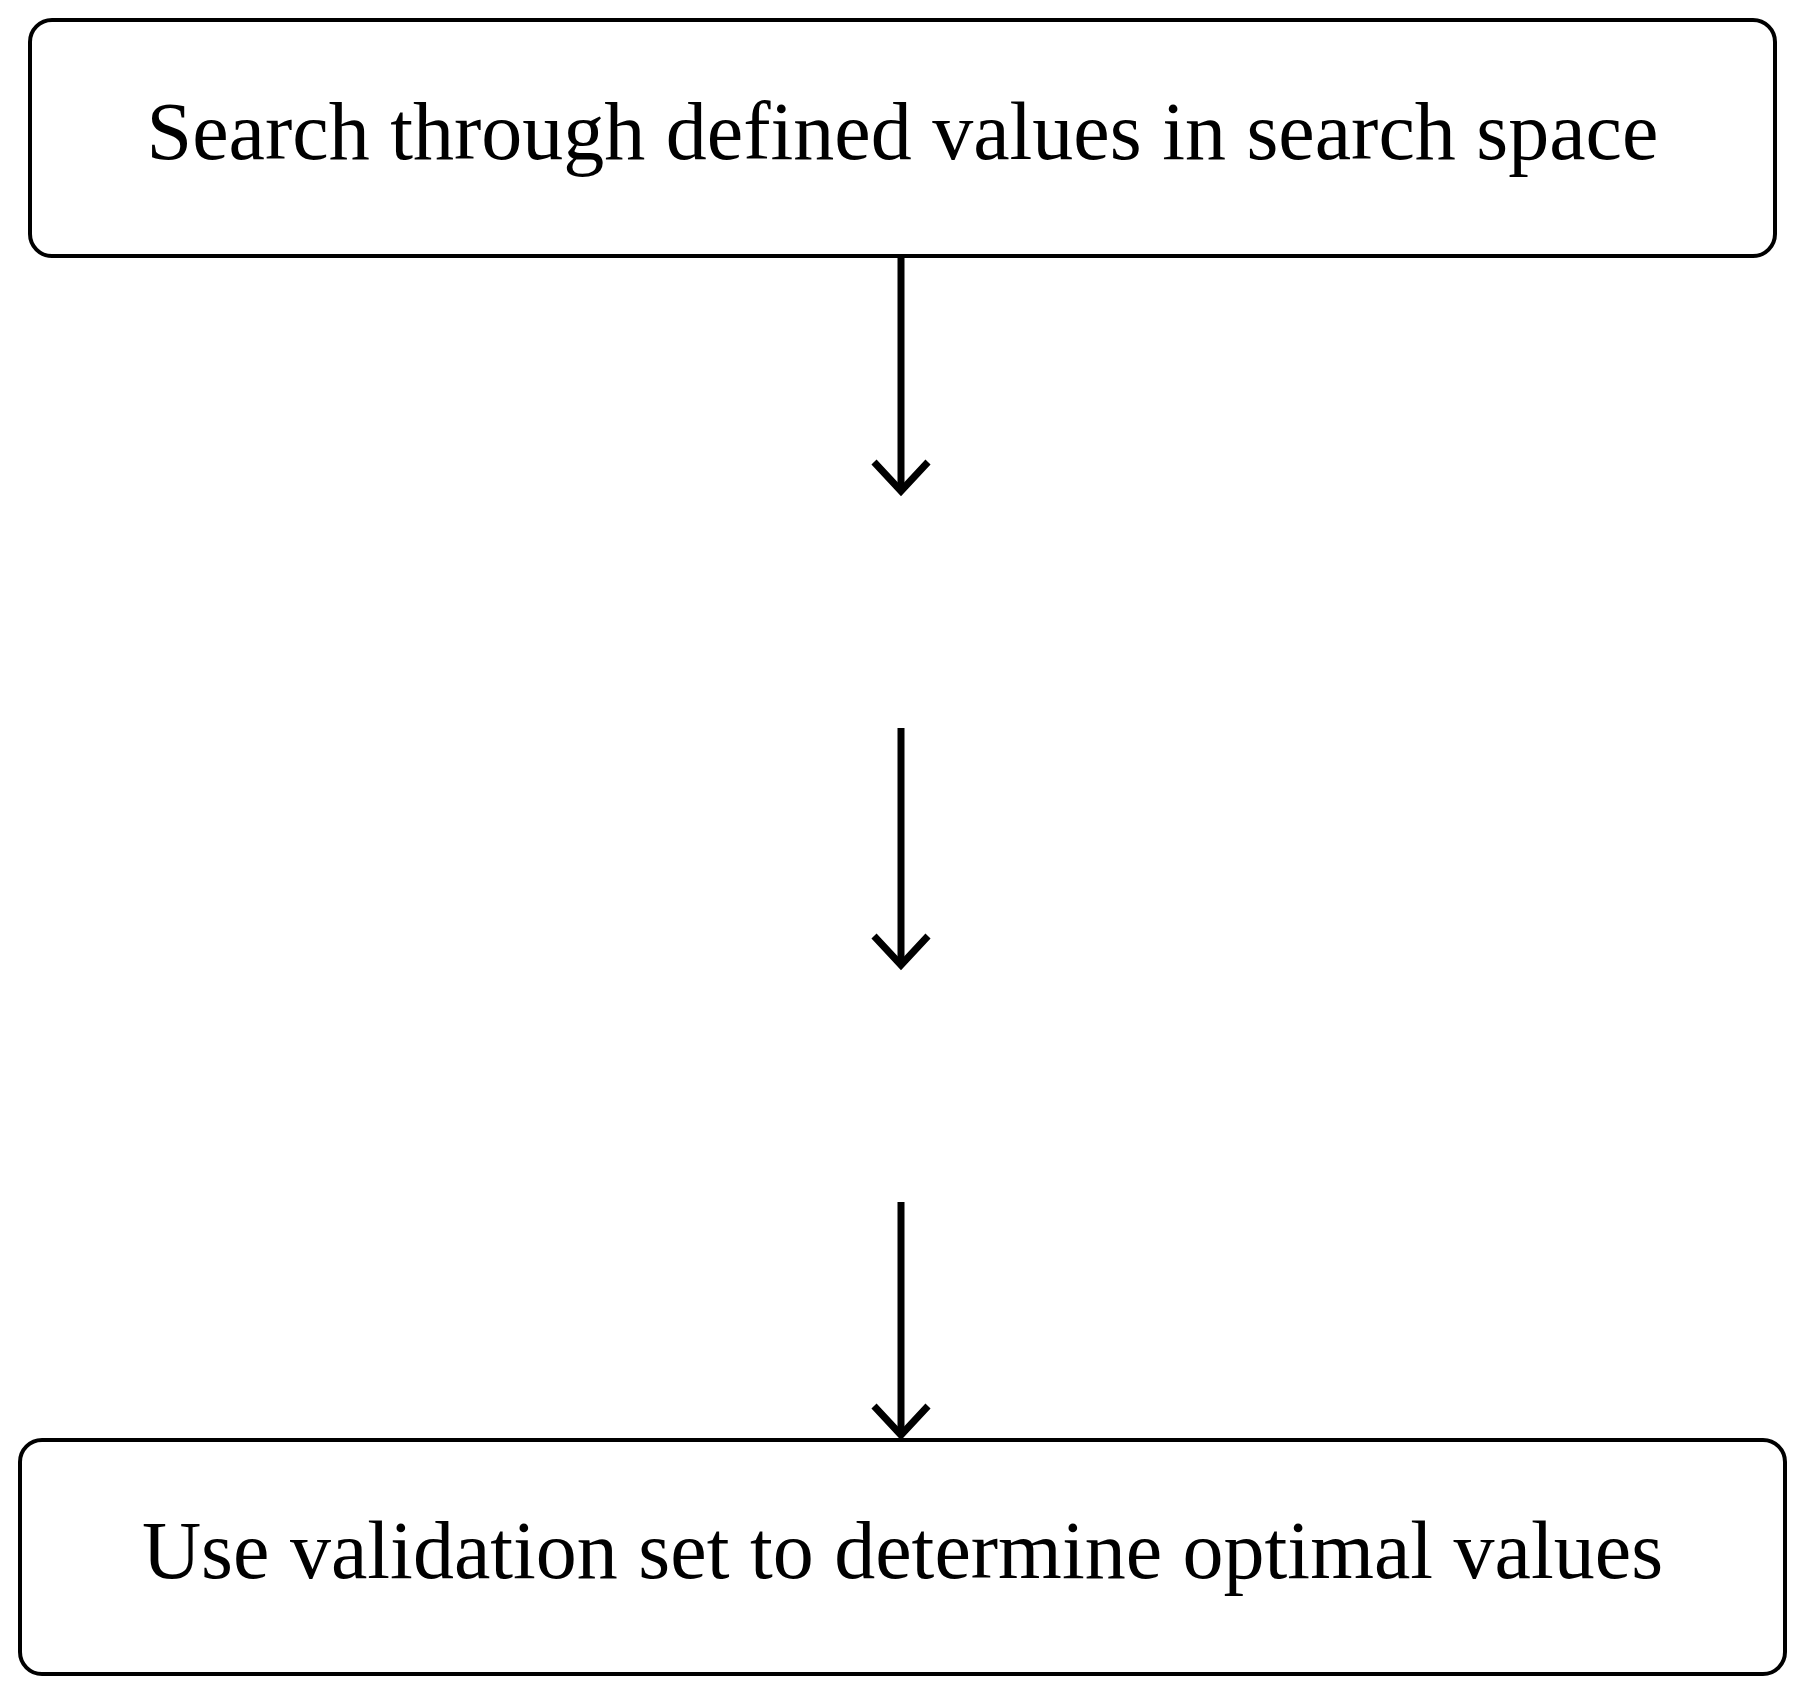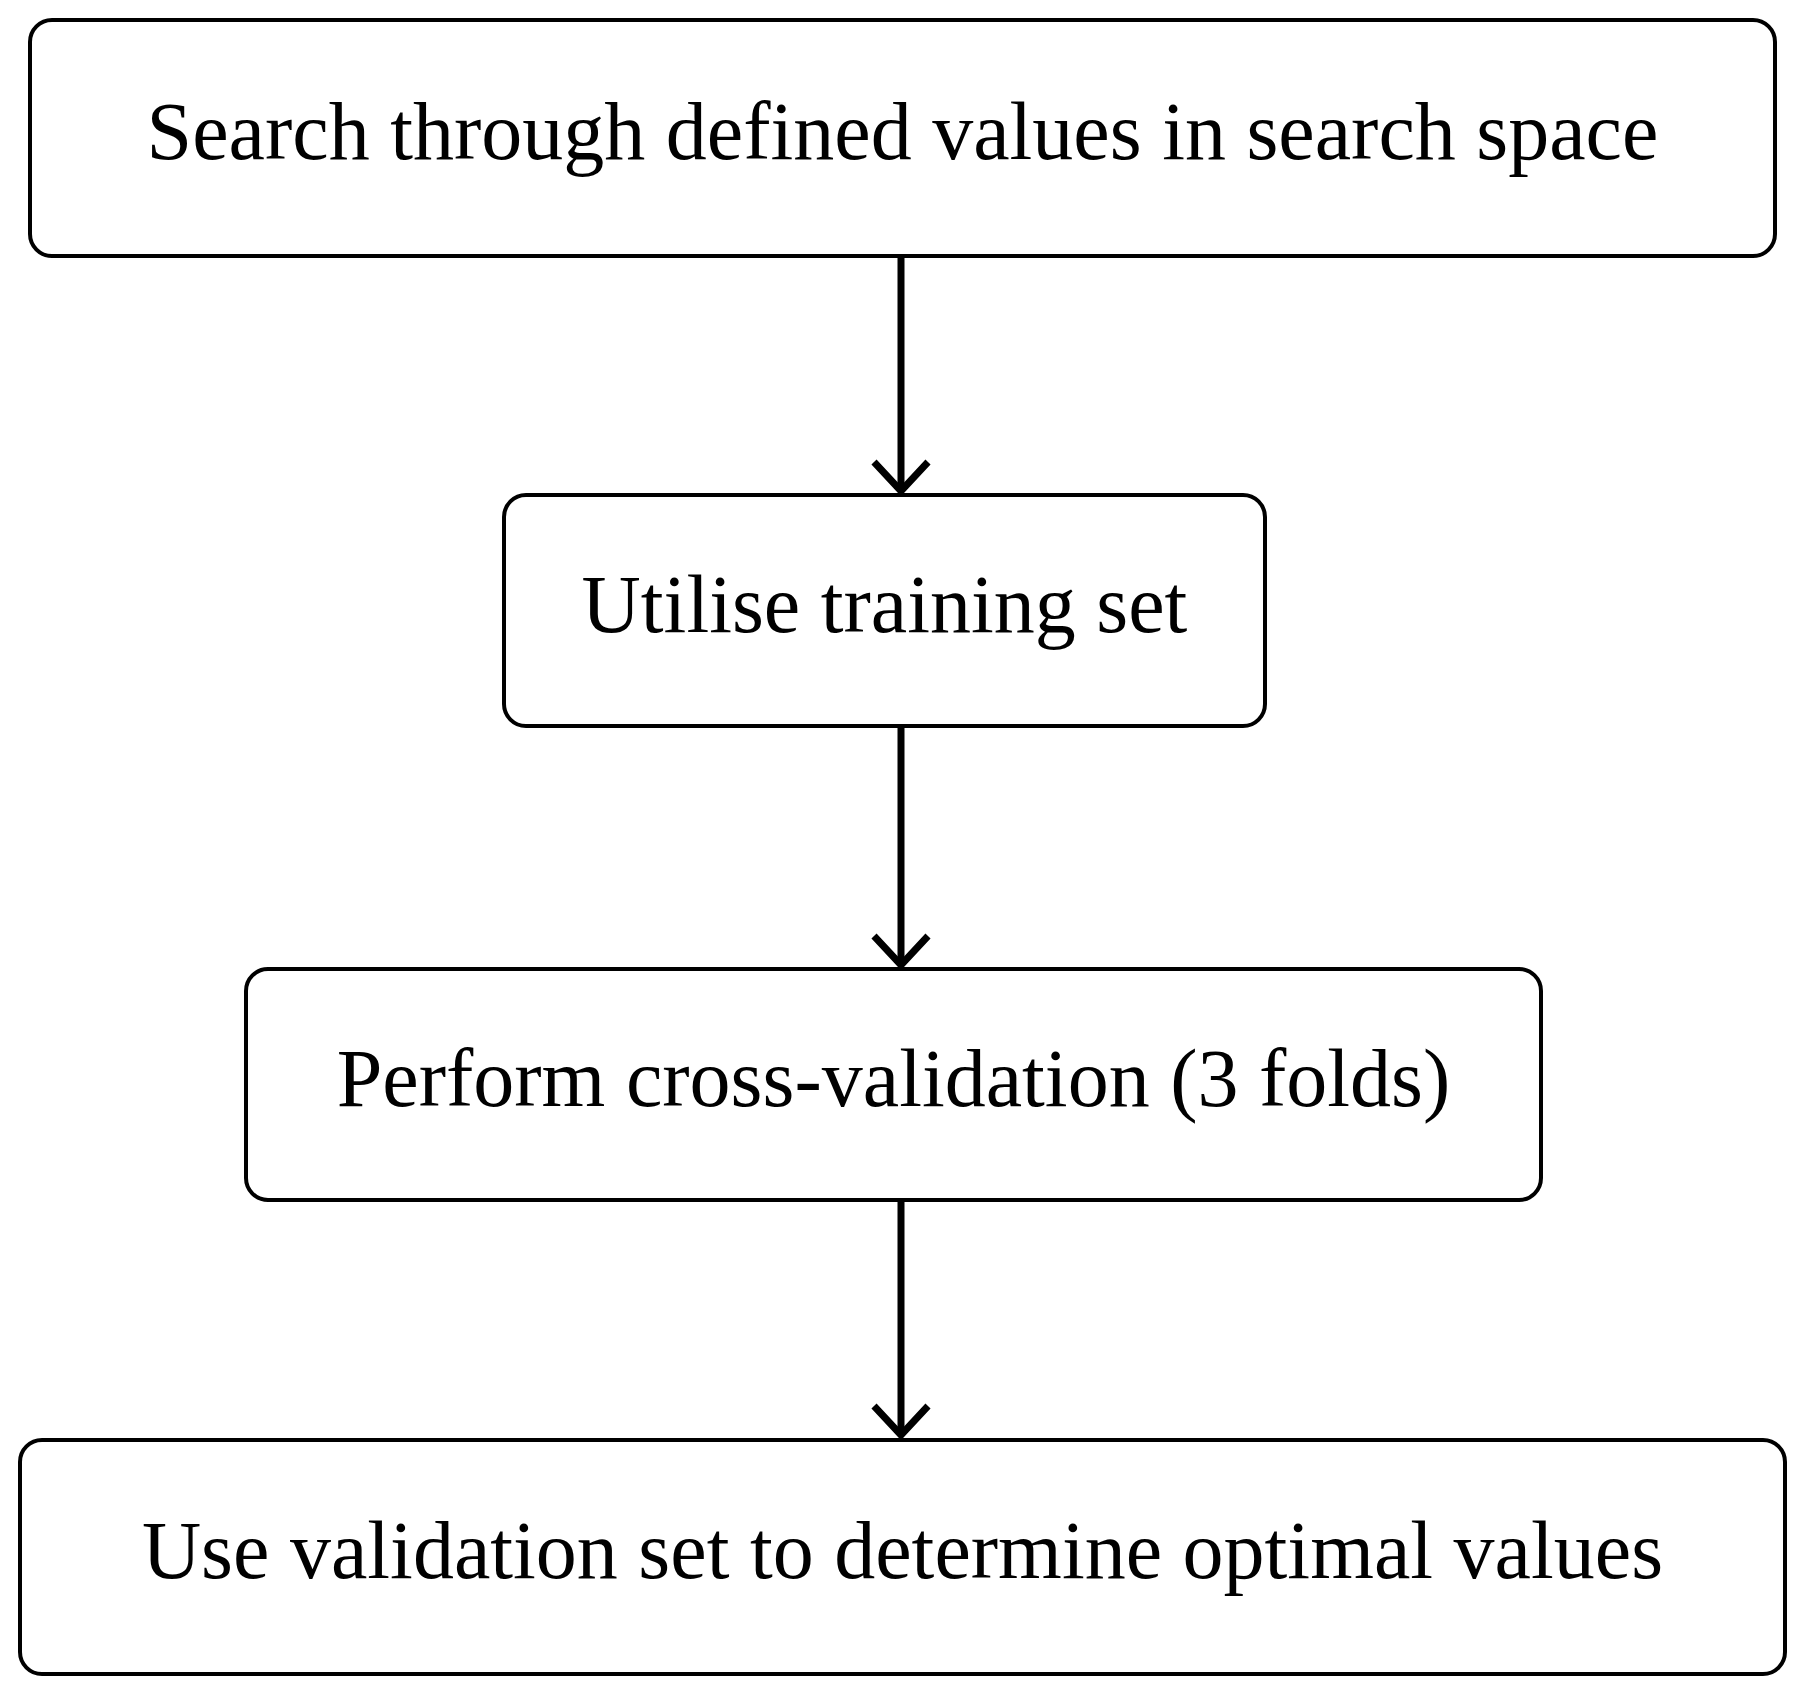"Utilise training set" div.node { html: <div> <span>Utilise training set</span> </div> -> none }
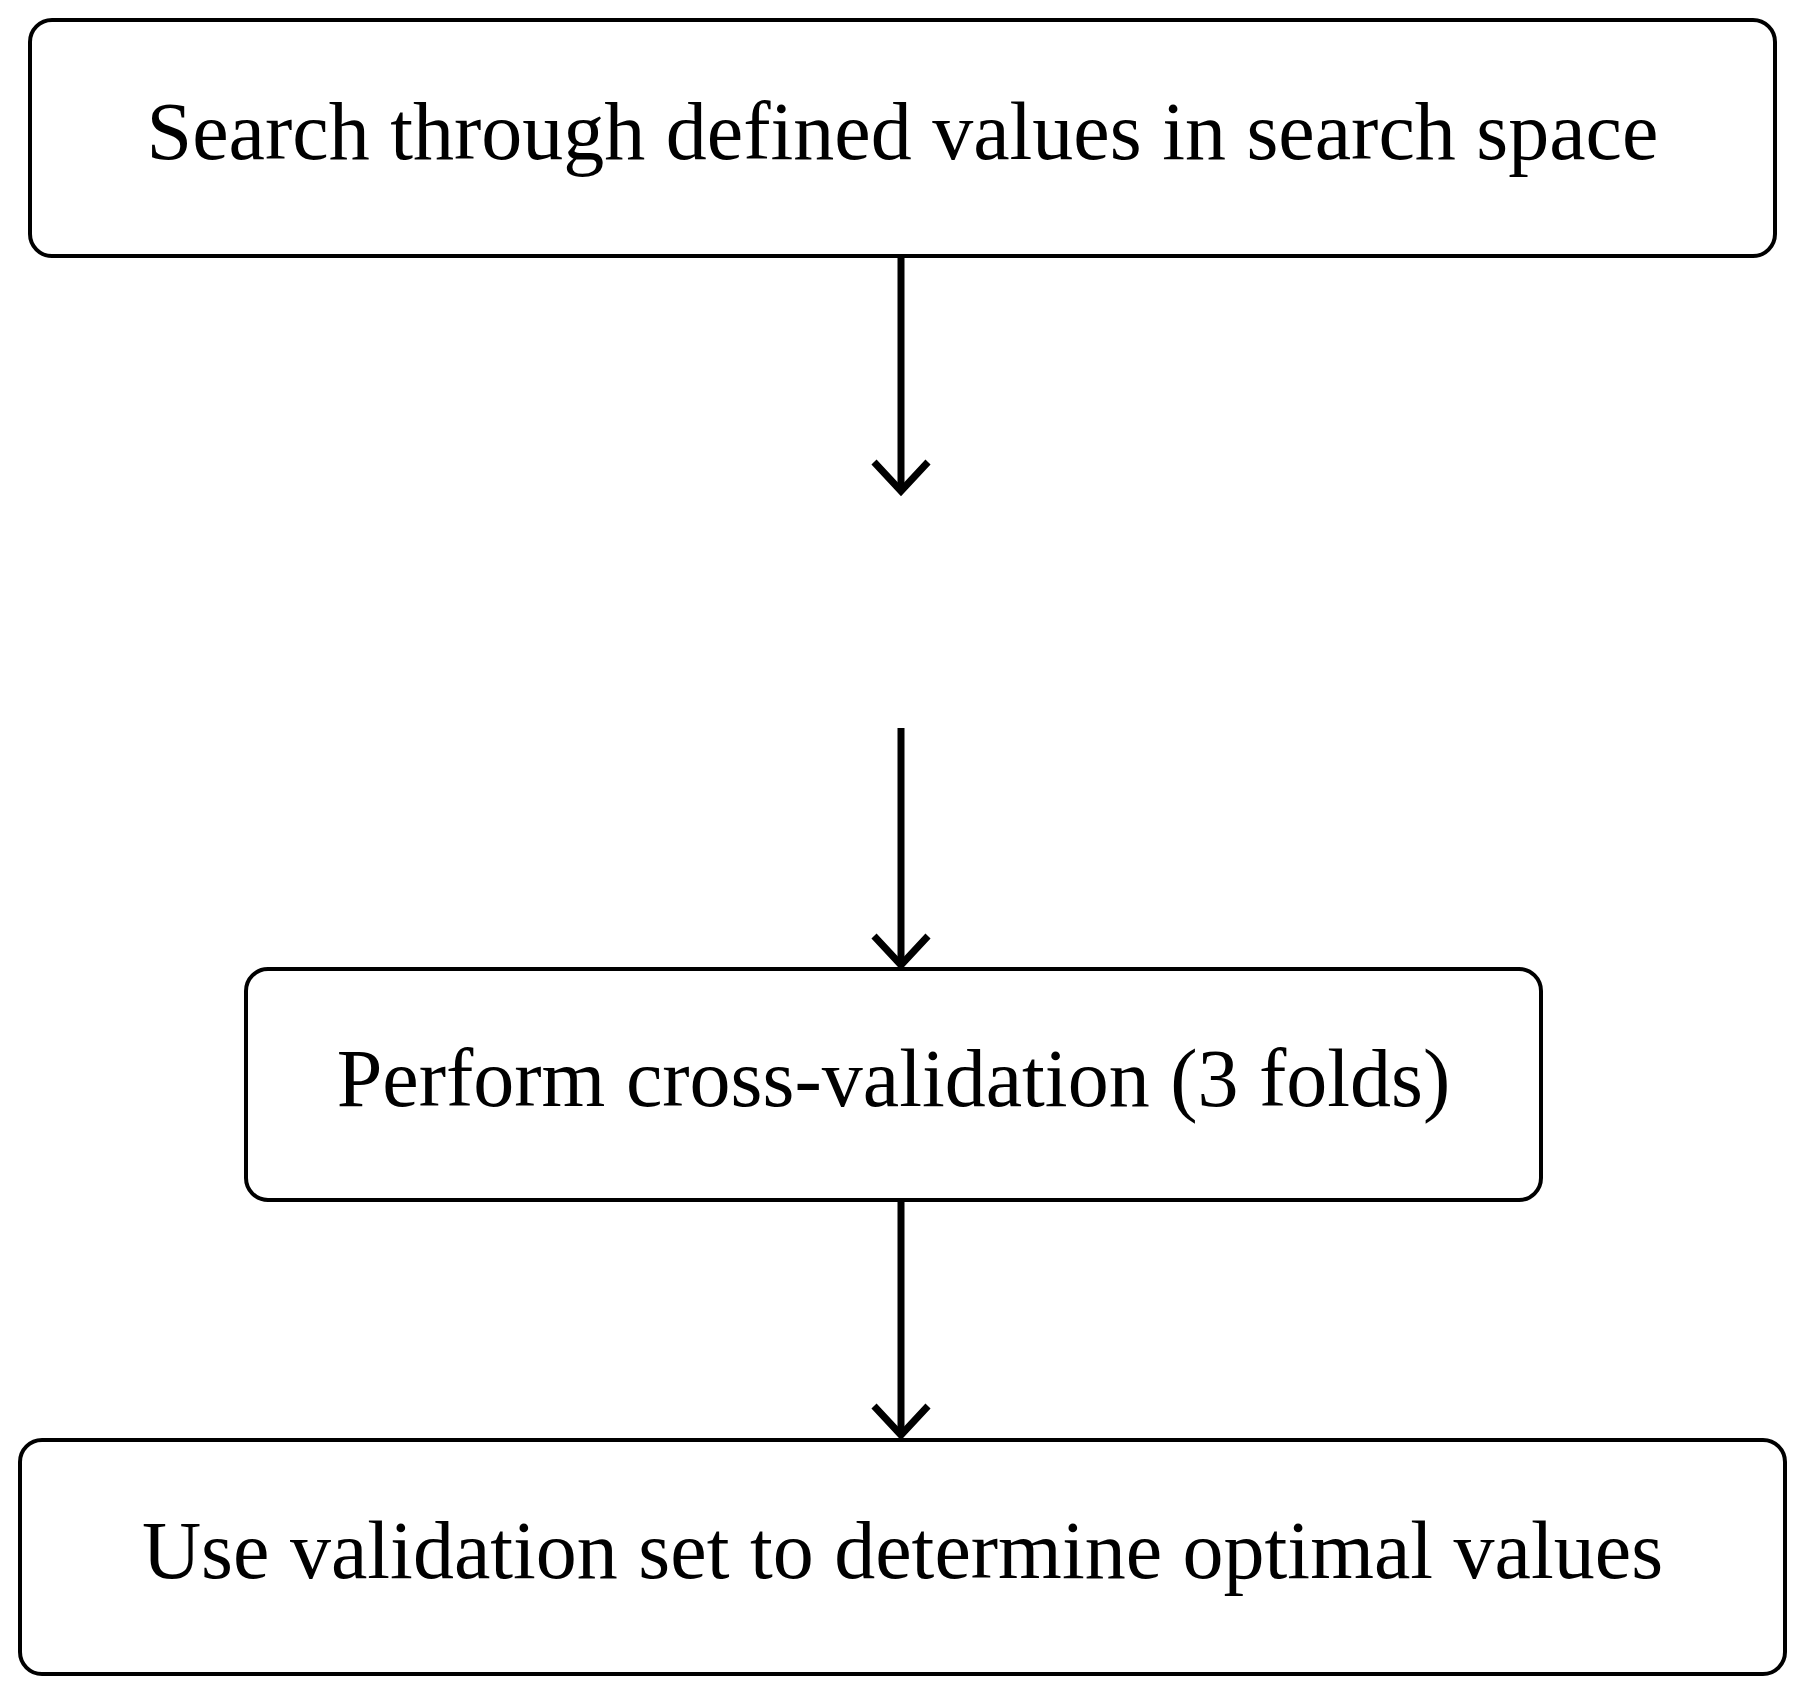"Perform cross-validation (3 folds)" div.node { html: <div> <span>Perform cross-validation (3 folds)</span> </div> -> none }
